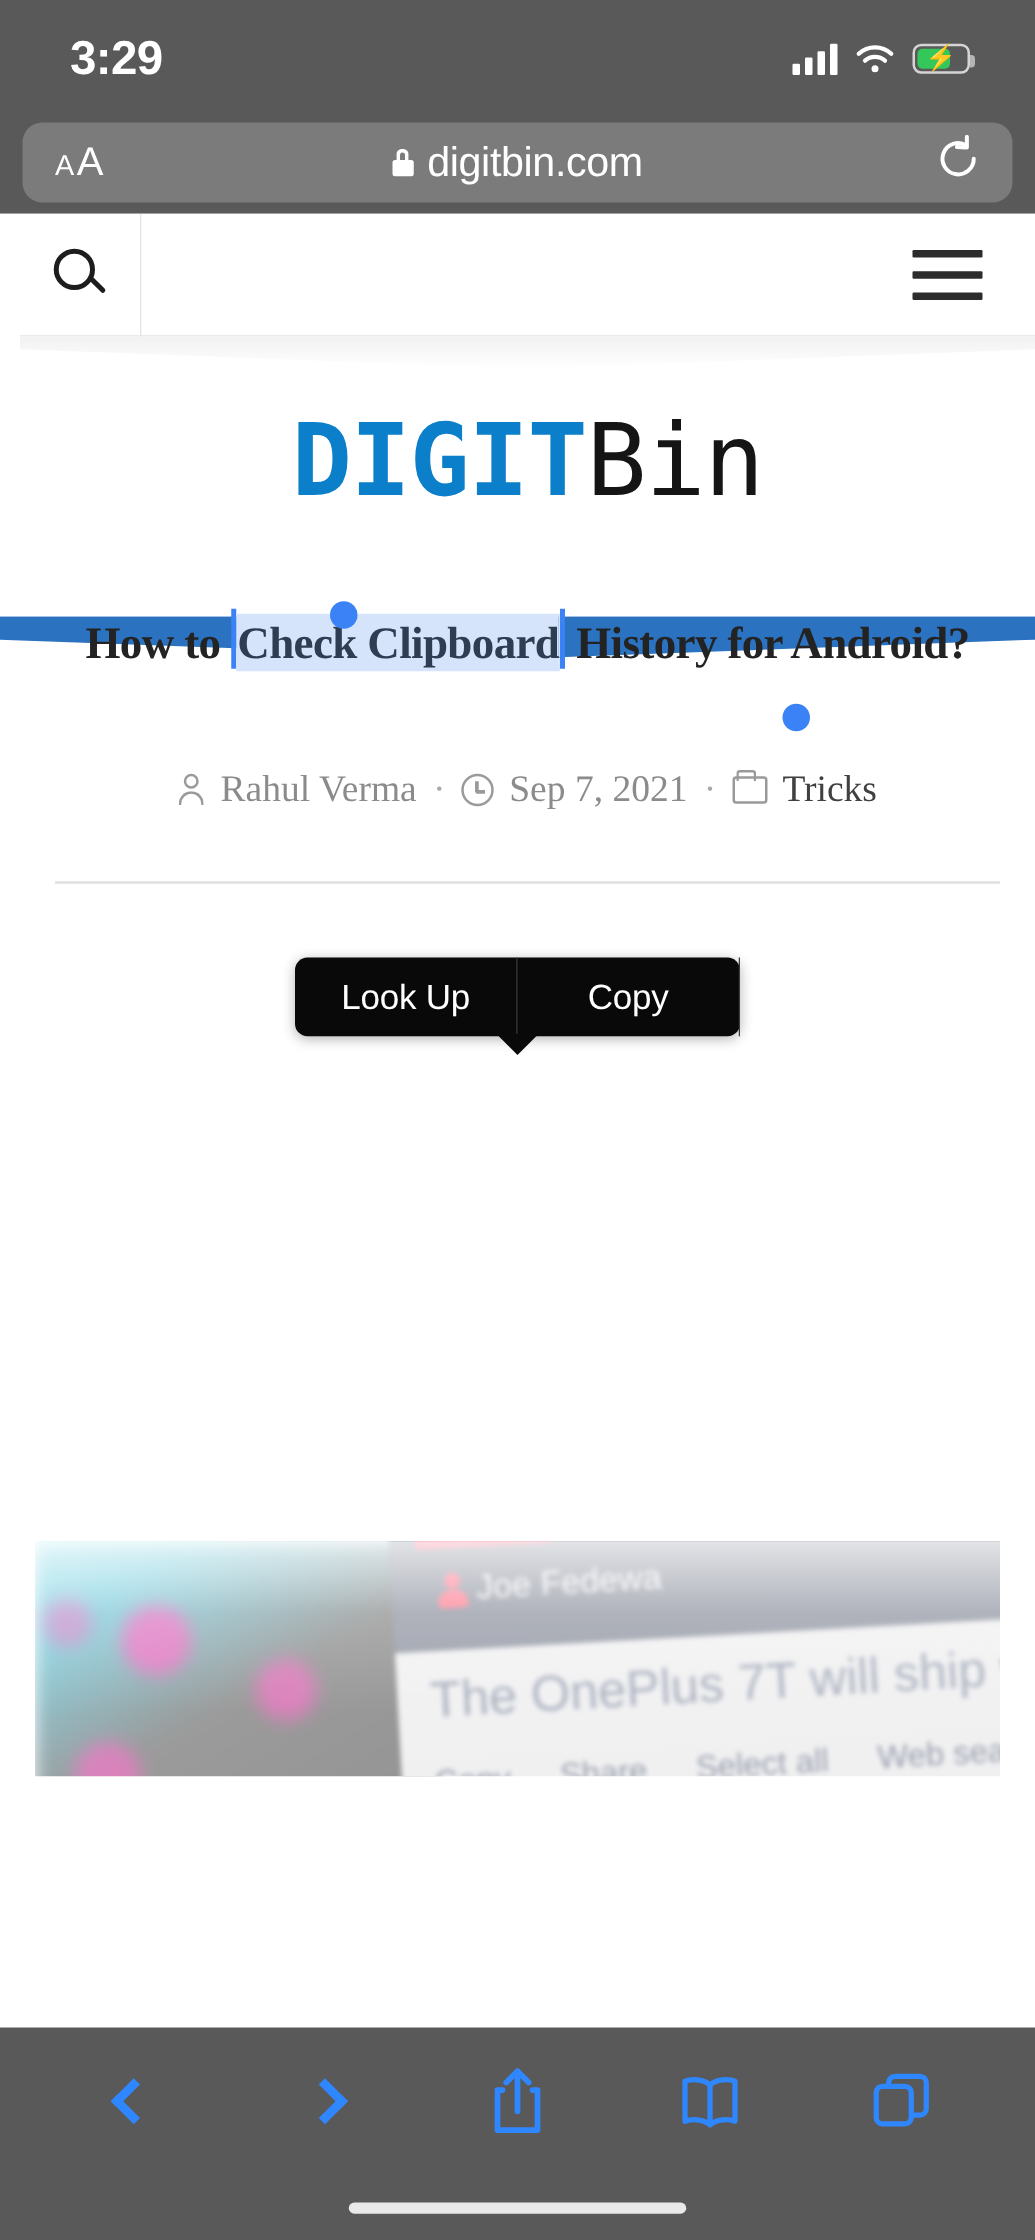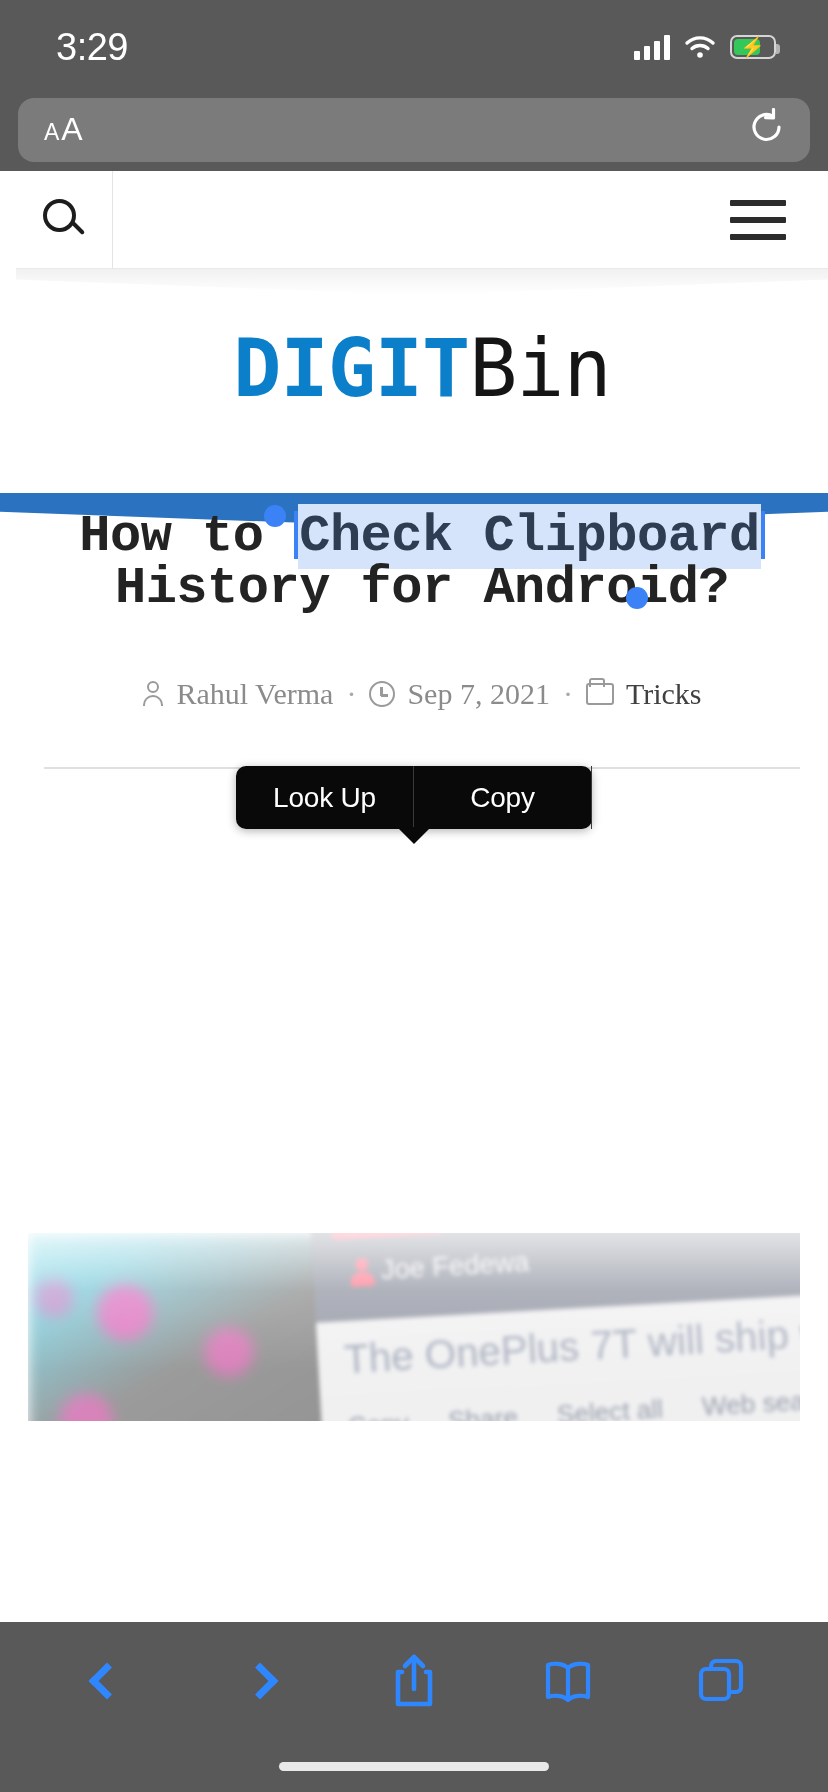"3:29" .status-time { font-weight: normal -> bold }
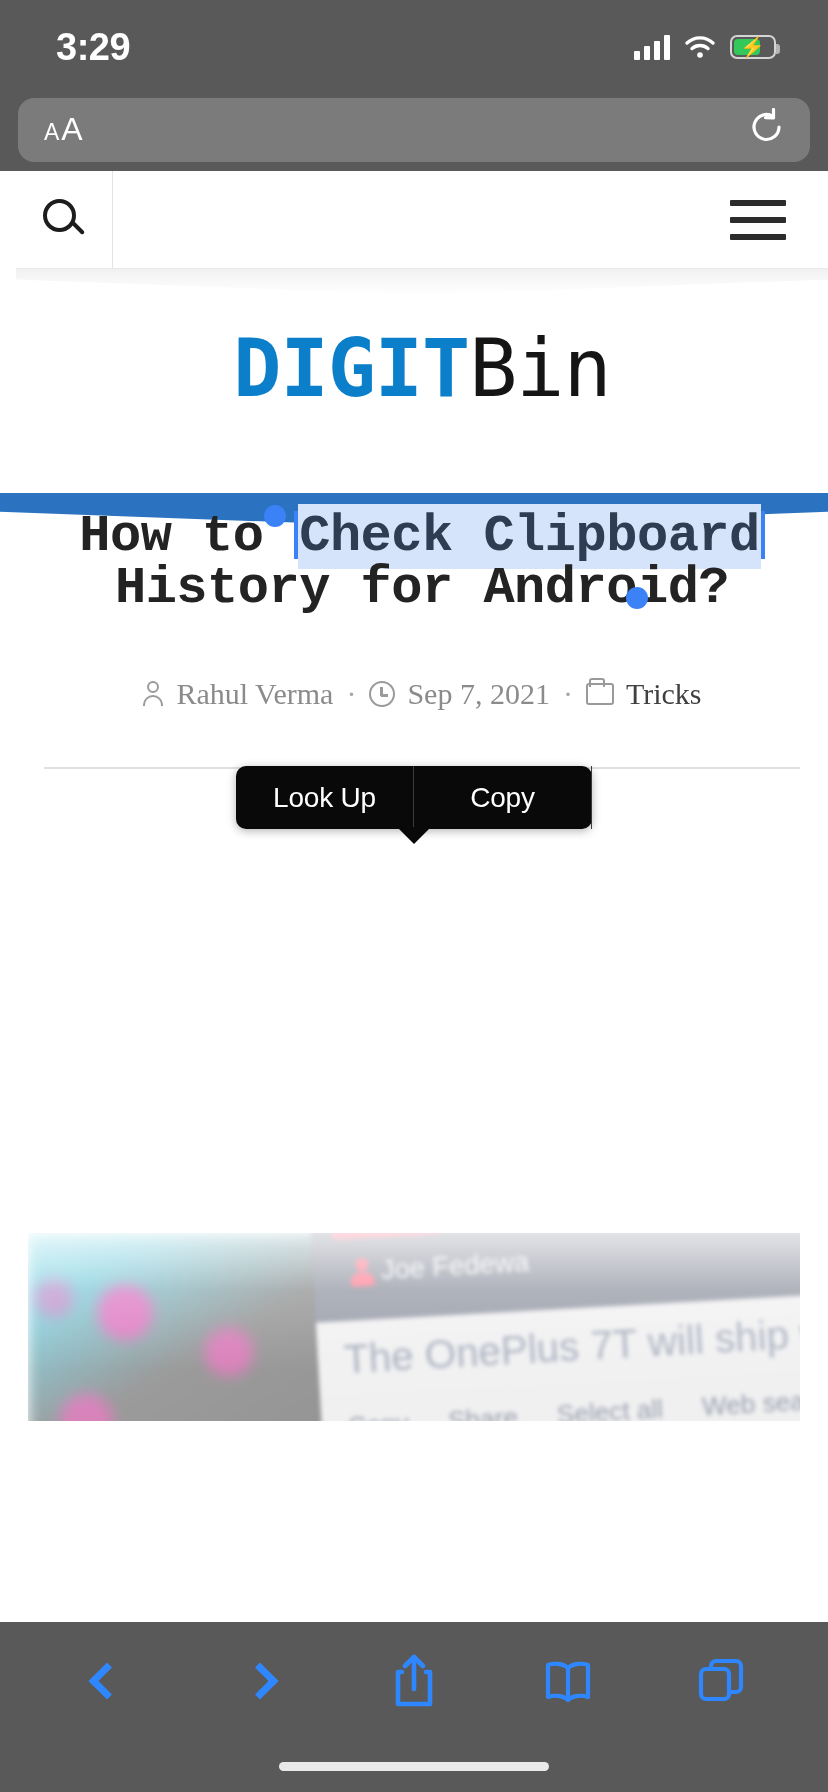"digitbin.com" div.url-center { html: none -> <div> <span> <span></span> <span></span> </span> <span>digitbin.com</span> </div> }
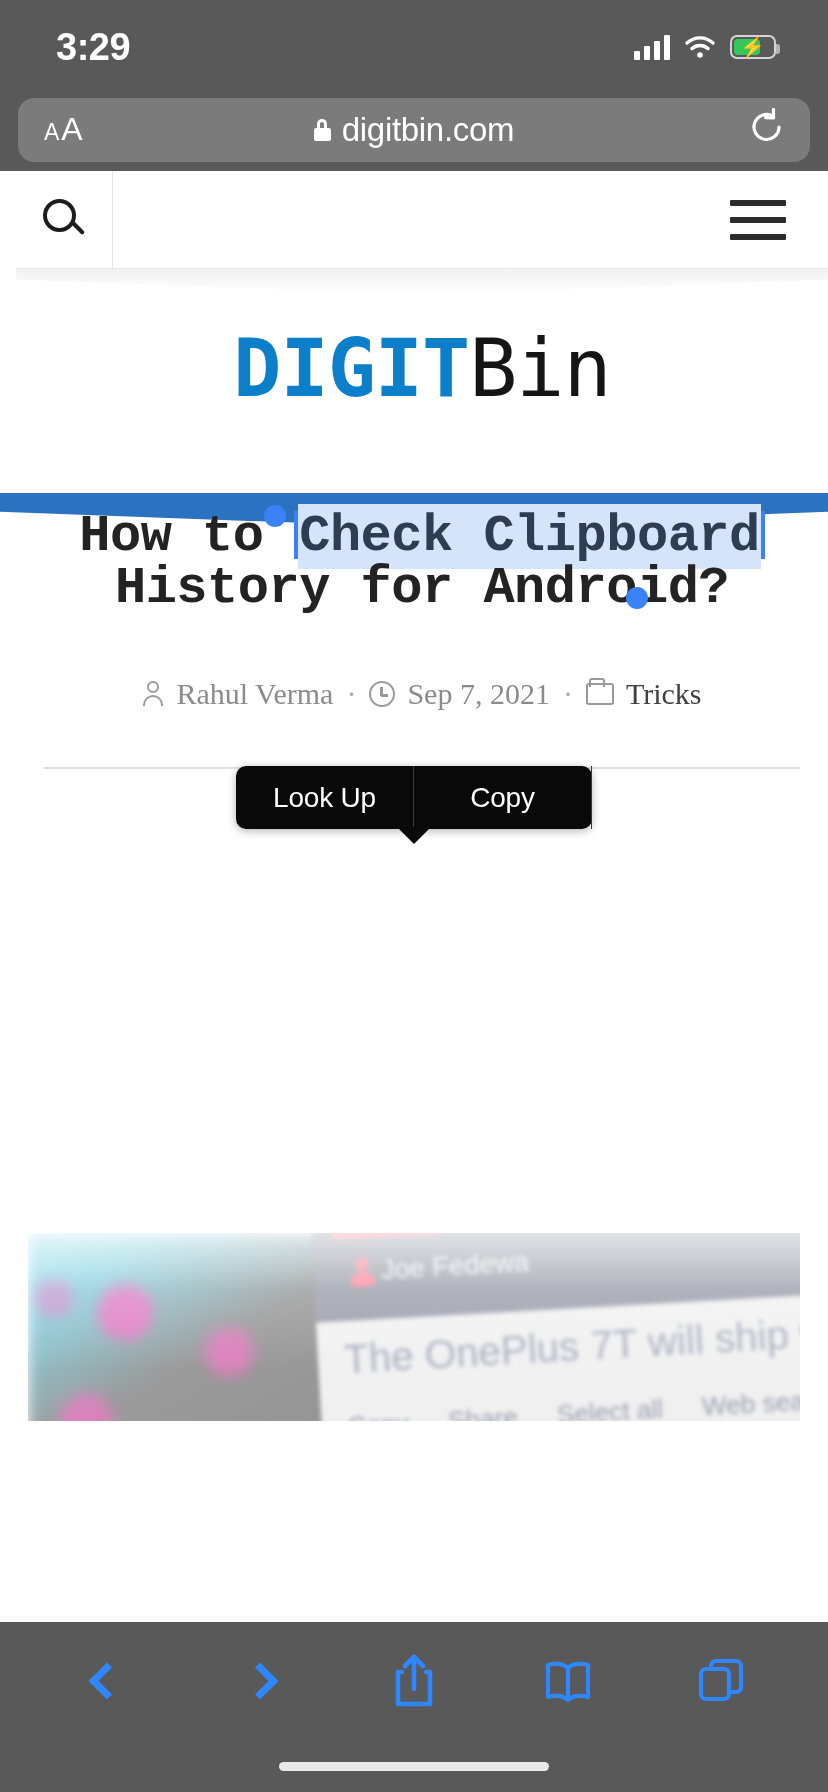"How to Check Clipboard History" .headline { font-family: Liberation Mono, monospace -> Liberation Serif, serif; font-size: 52px -> 36px; margin-top: 102px -> 78px }
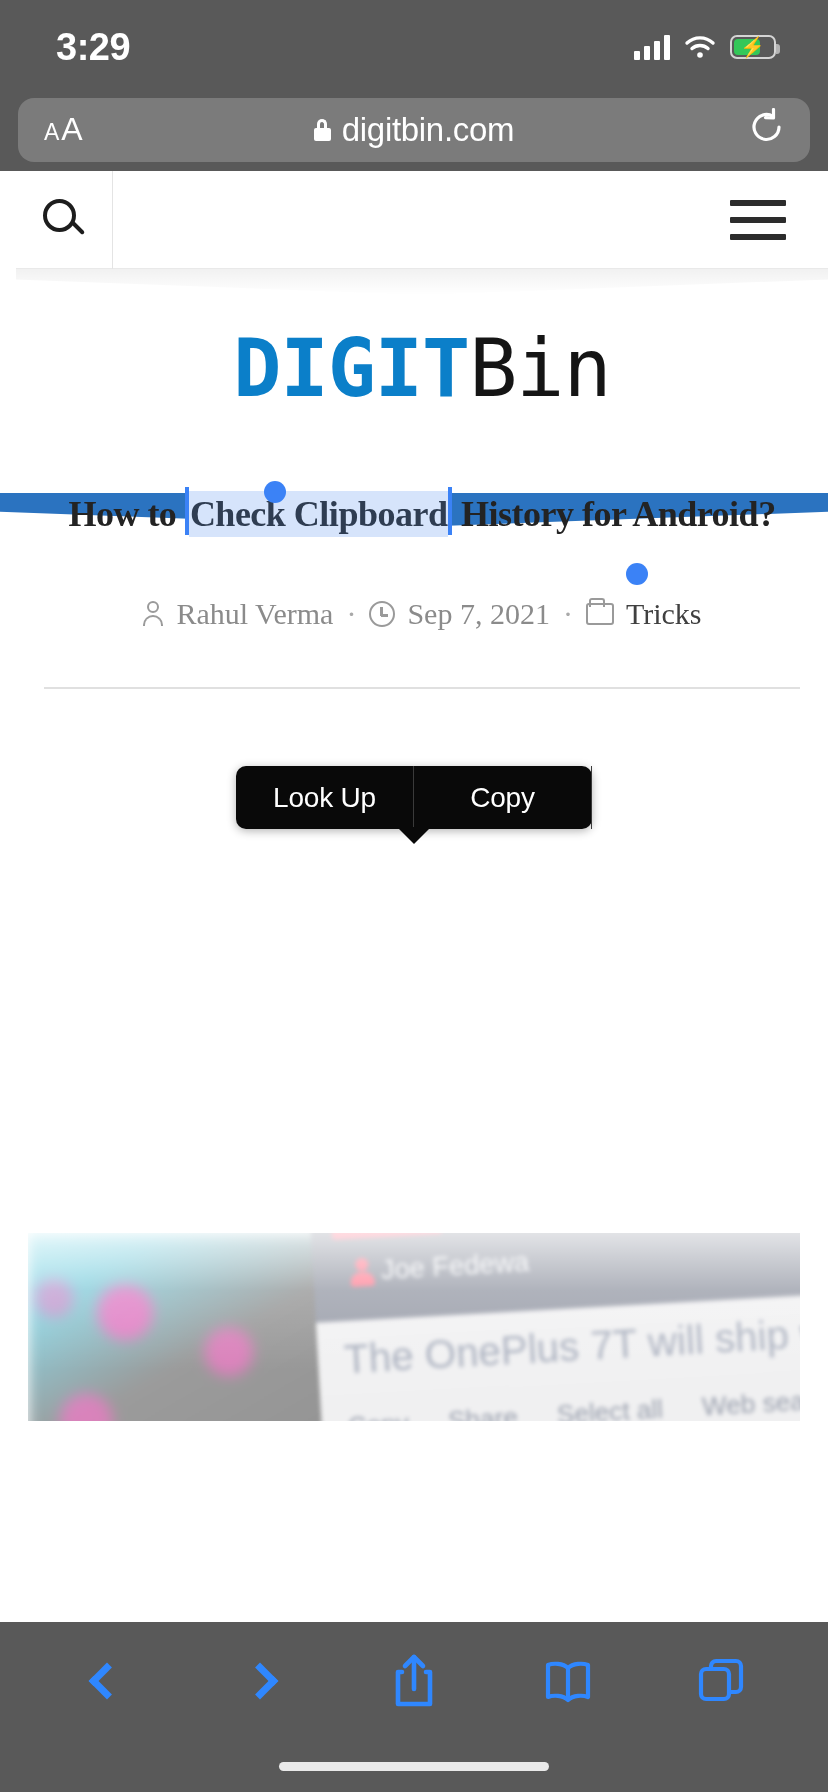"Rahul Verma" .meta { margin-top: 62px -> 80px }
